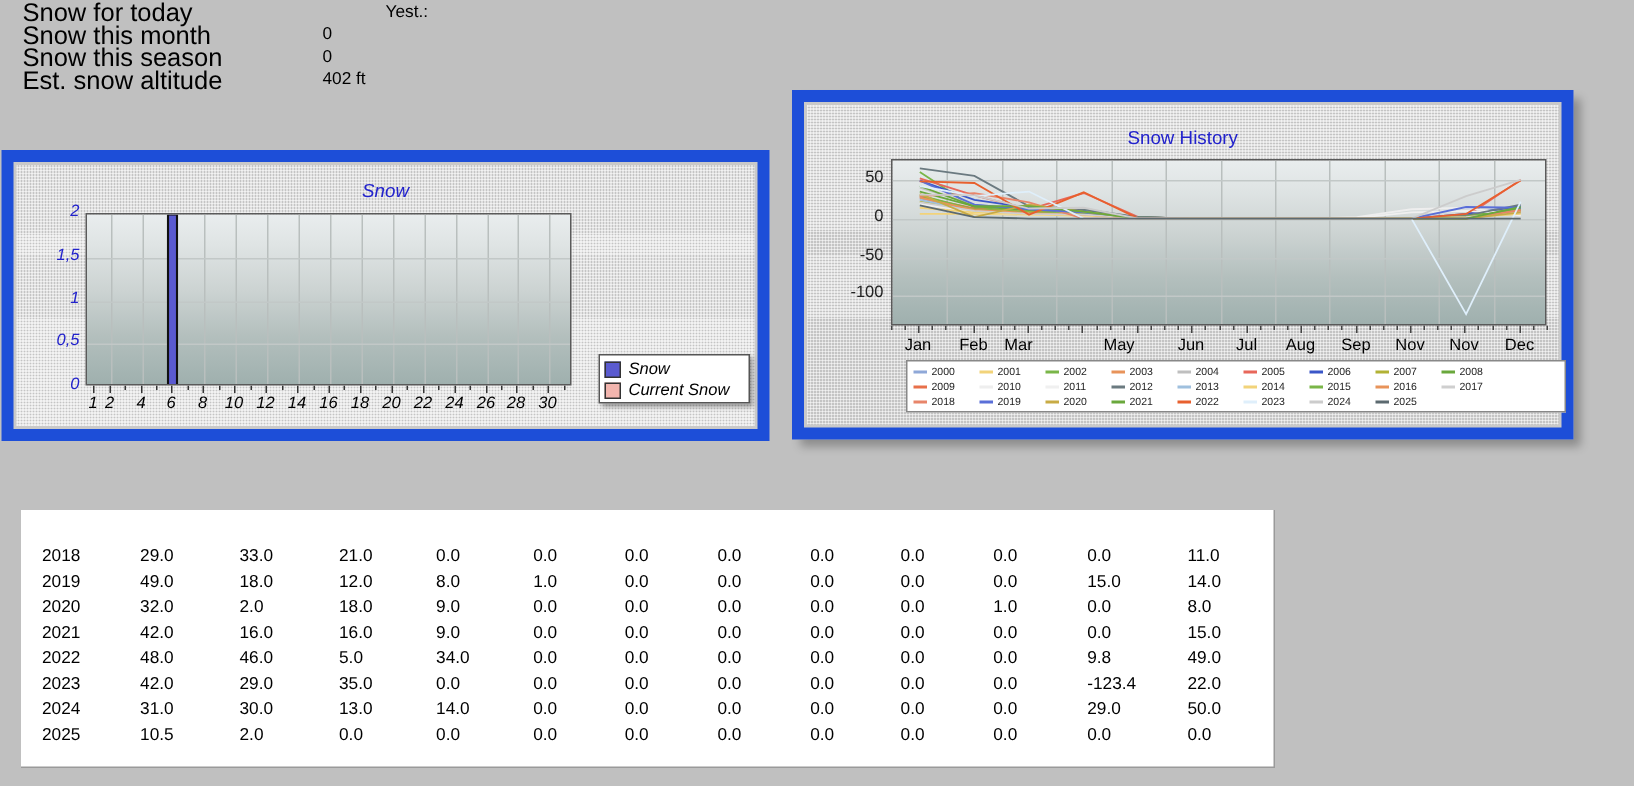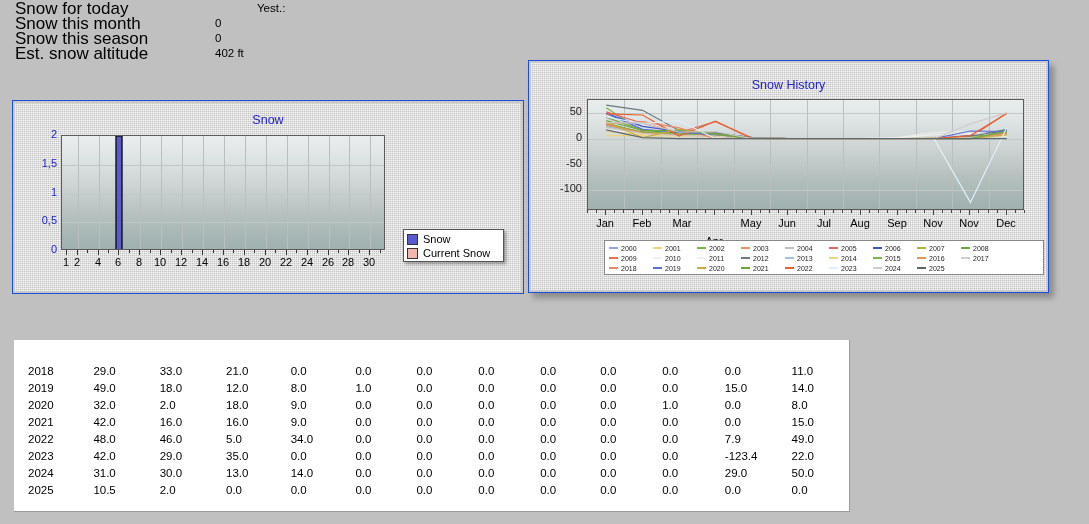"Snow History" .panel { border: 1px solid #1d4ed8 -> 8px solid #1d4ed8 }
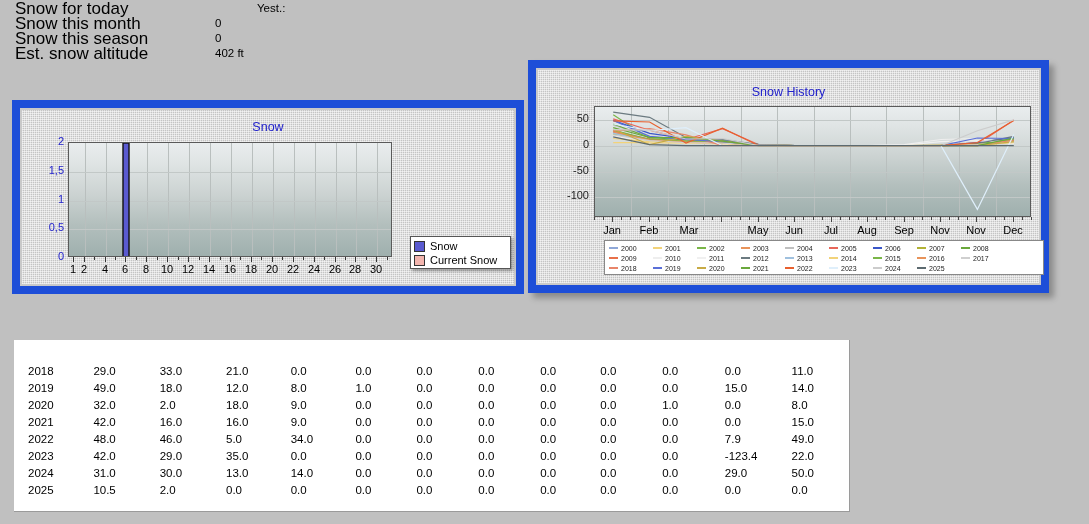"Snow" div.panel { font-style: none -> italic; left: 12px -> 1px }
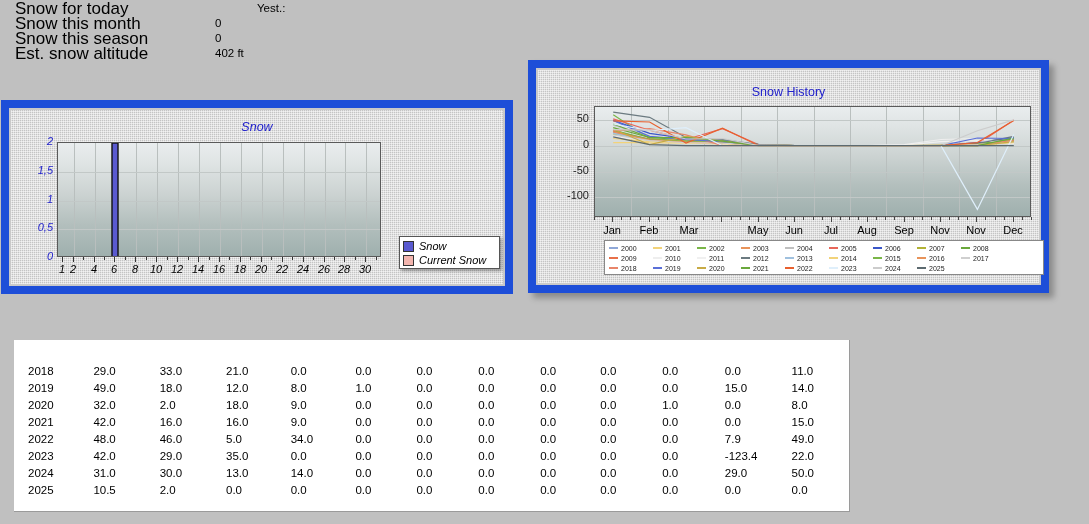"Mar" div.axis-lbl { left: 133px -> 123px }
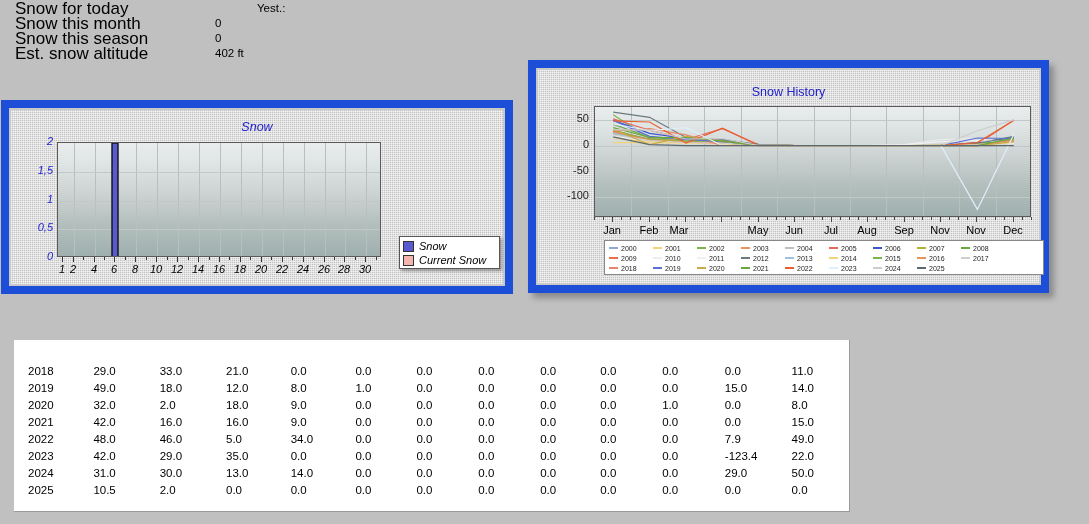"May" div.axis-lbl { left: 202px -> 190px }
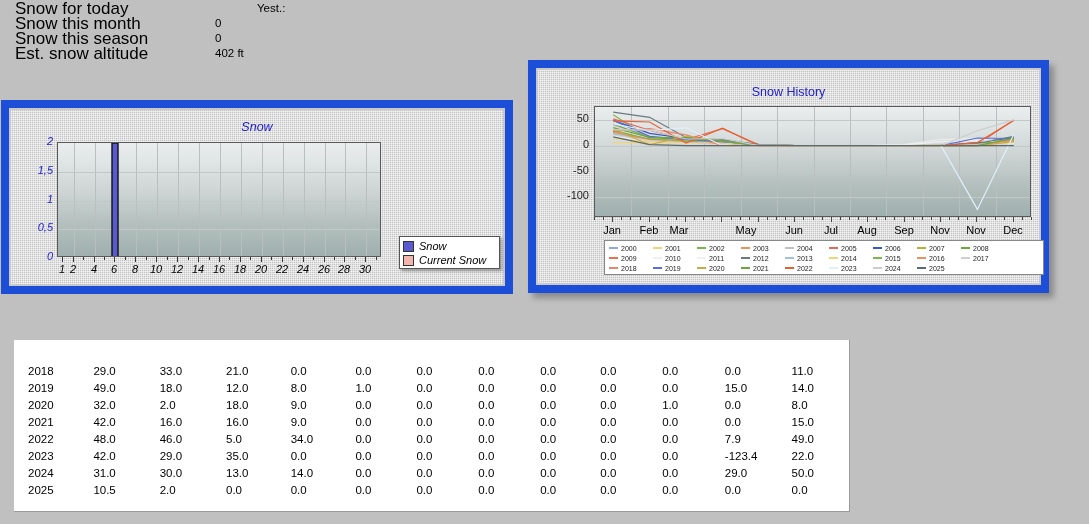"7.9" td { text: 7.9 -> 9.8 }
